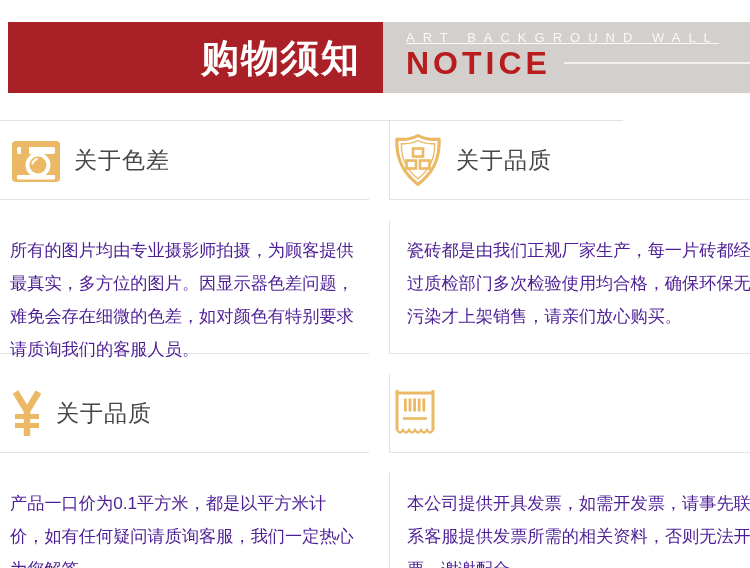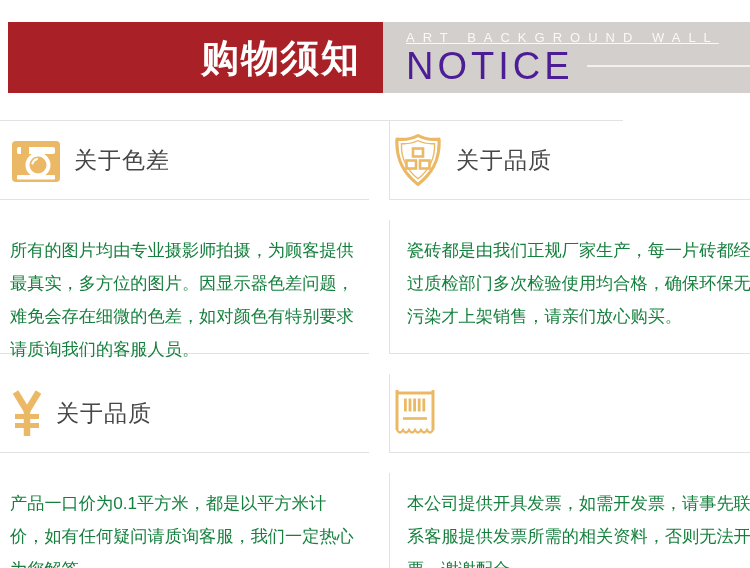"NOTICE" .notice-text { color: #4c1d95 -> #b91c1c; font-size: 38px -> 32px; font-weight: 400 -> 700 }
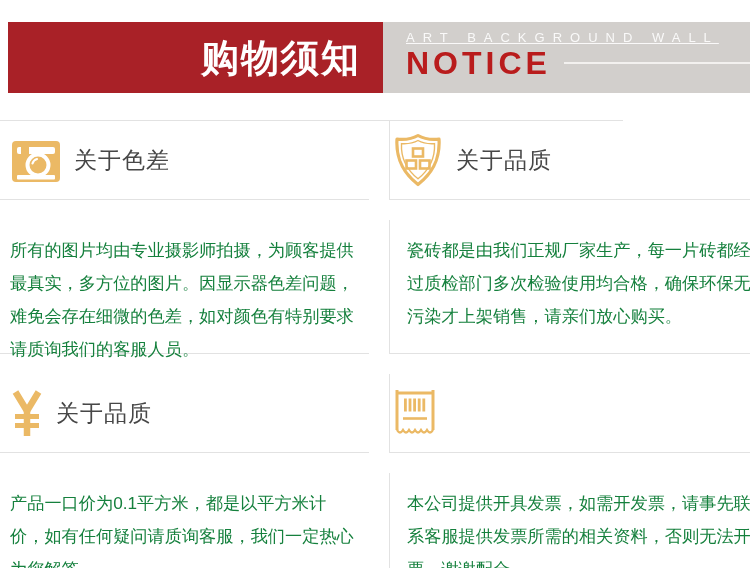"所有的图片均由专业摄影师拍摄，为顾客提供最真实，多方位的图片。因显示器色差问题，" .body-text { color: #15803d -> #4c1d95 }
